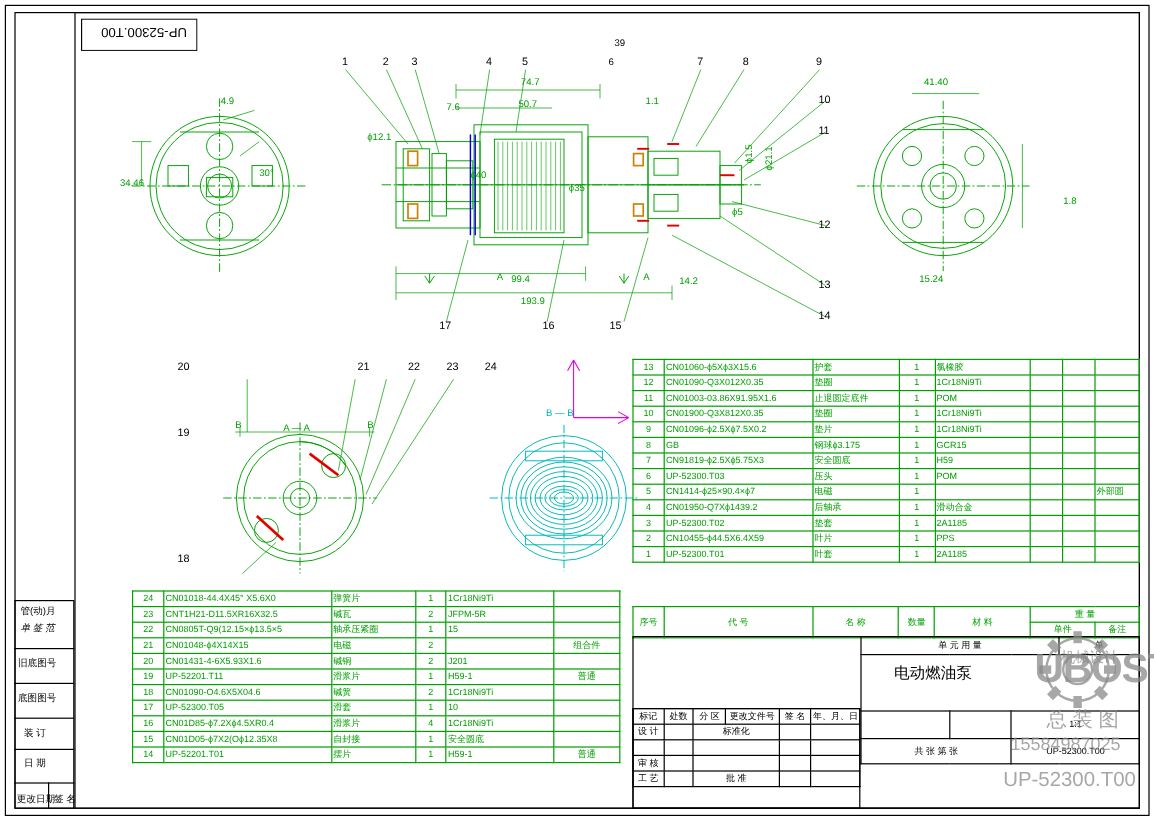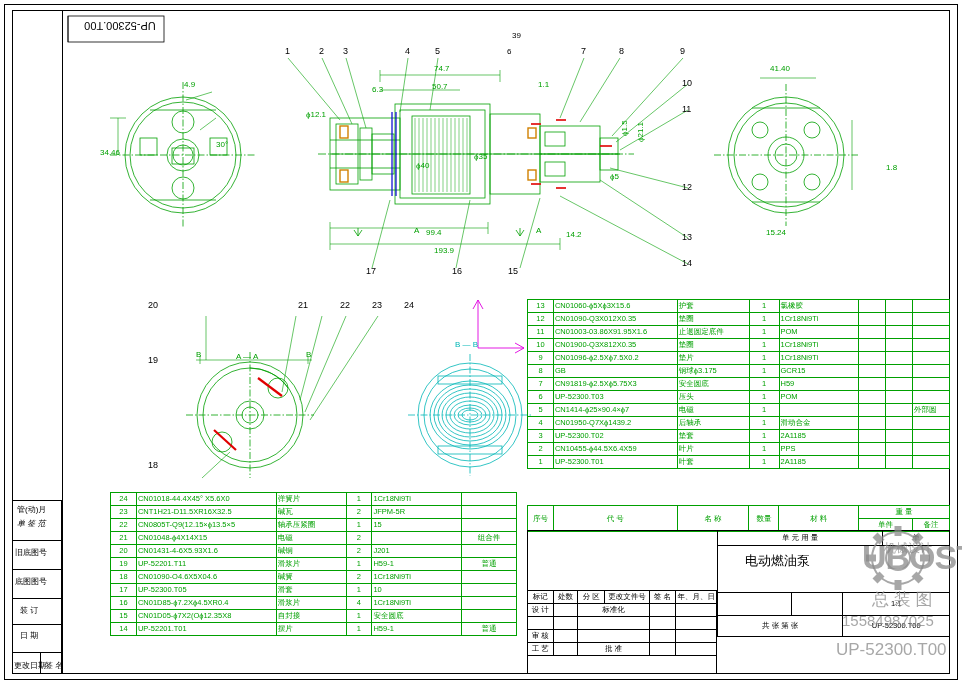"6.3" div.lblg { text: 6.3 -> 7.6 }
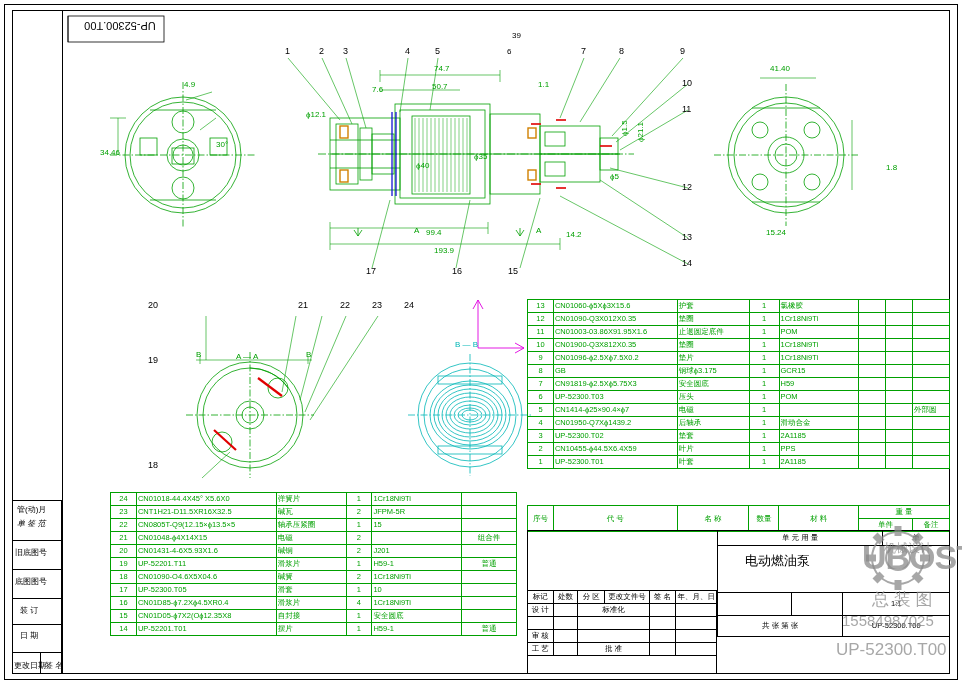"ϕ40" div.lblg { margin-left: 24px -> none; top: 161px -> 141px }
